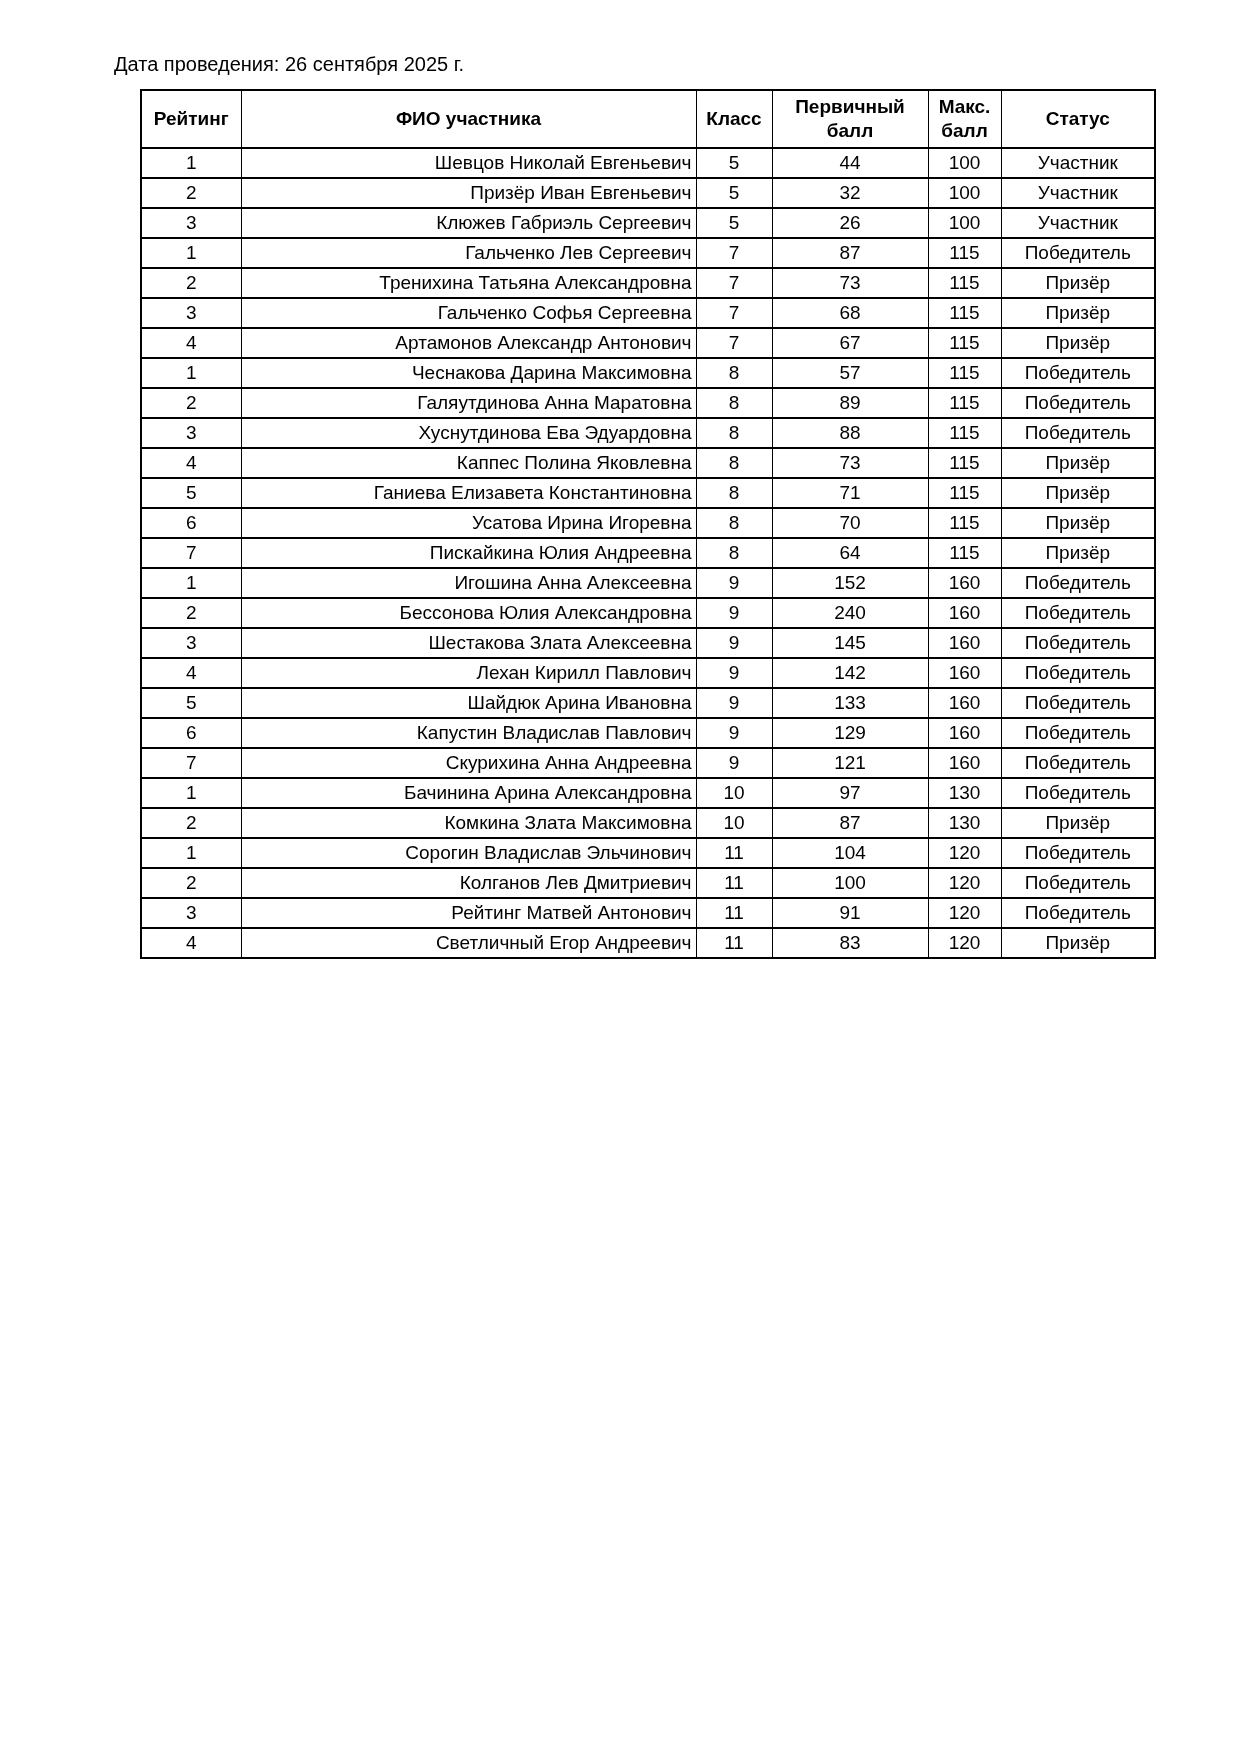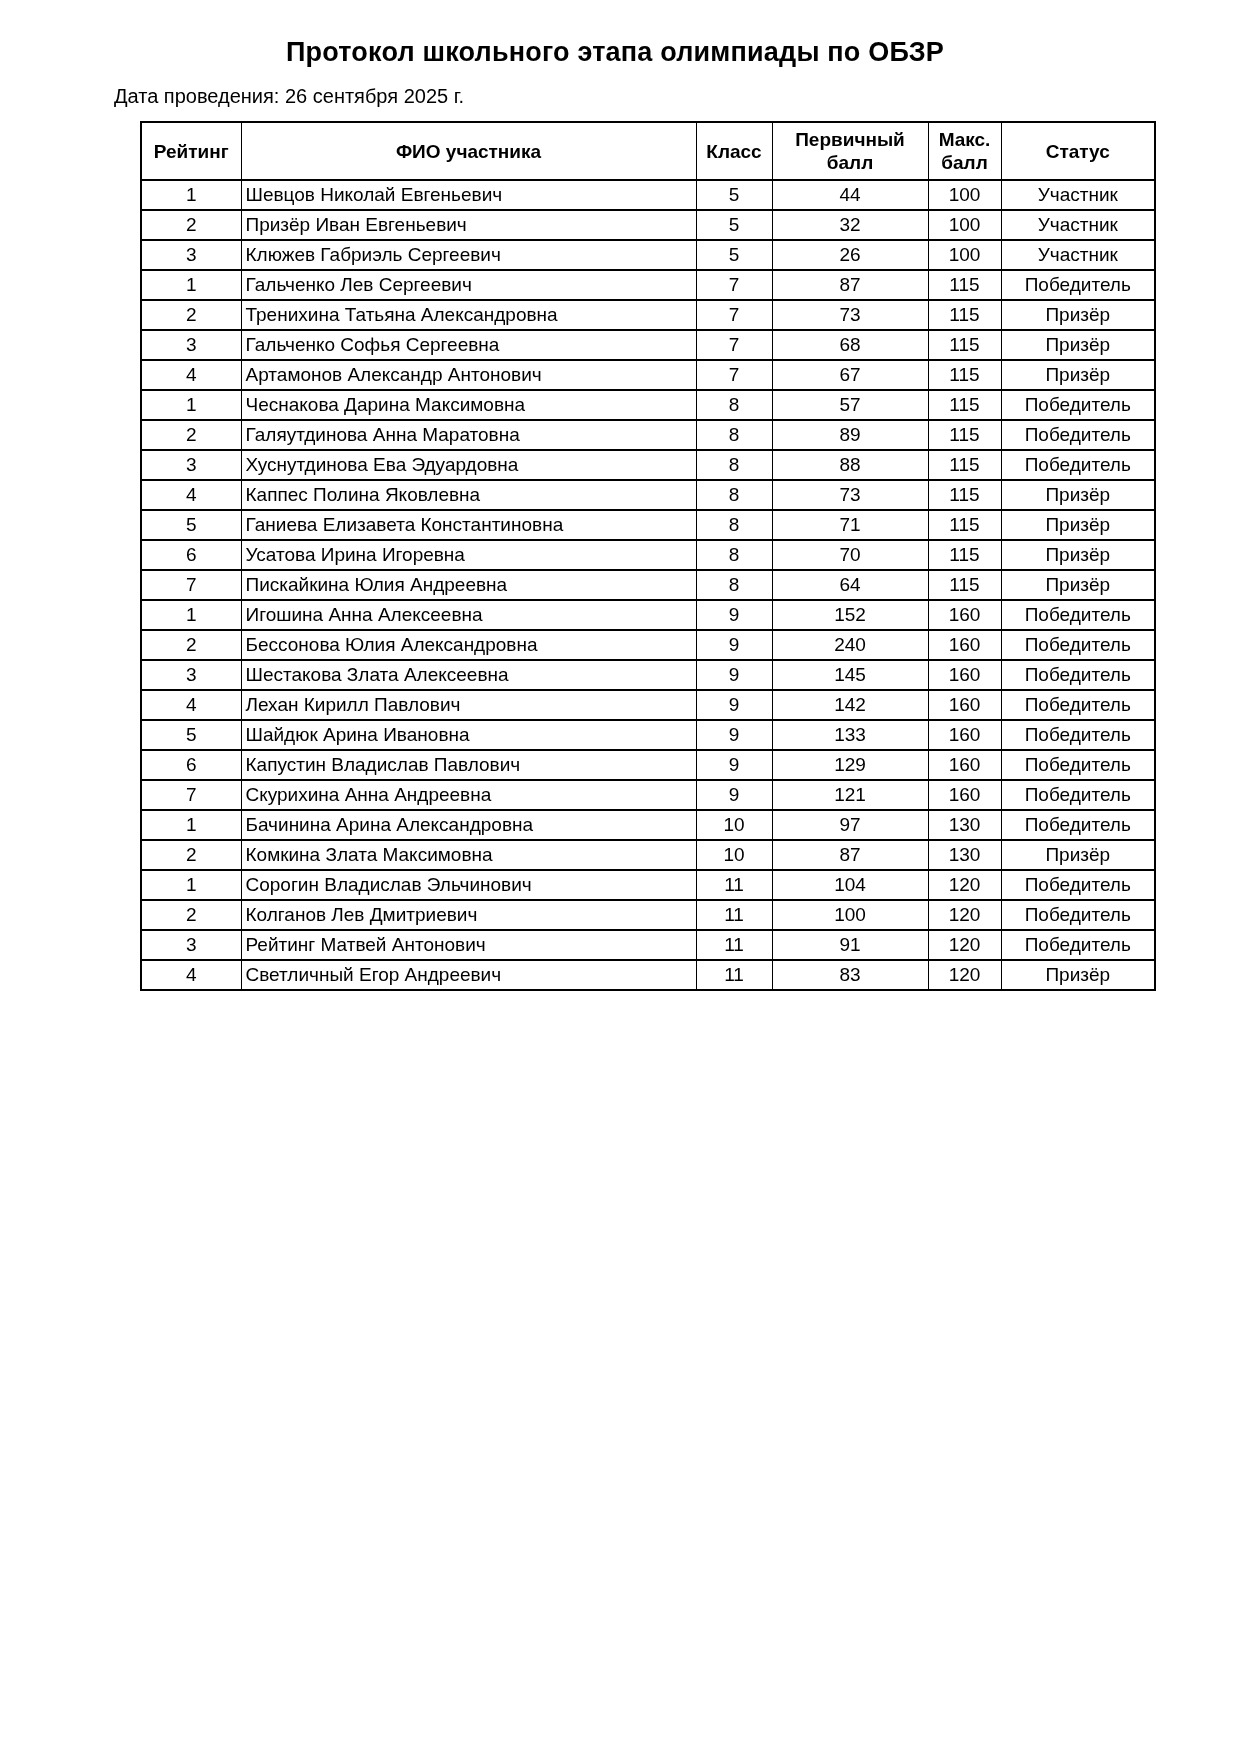"Протокол школьного этапа олимпиады по" h1.doc-title { html: <h1>Протокол школьного этапа олимпиады по ОБЗР</h1> -> none }
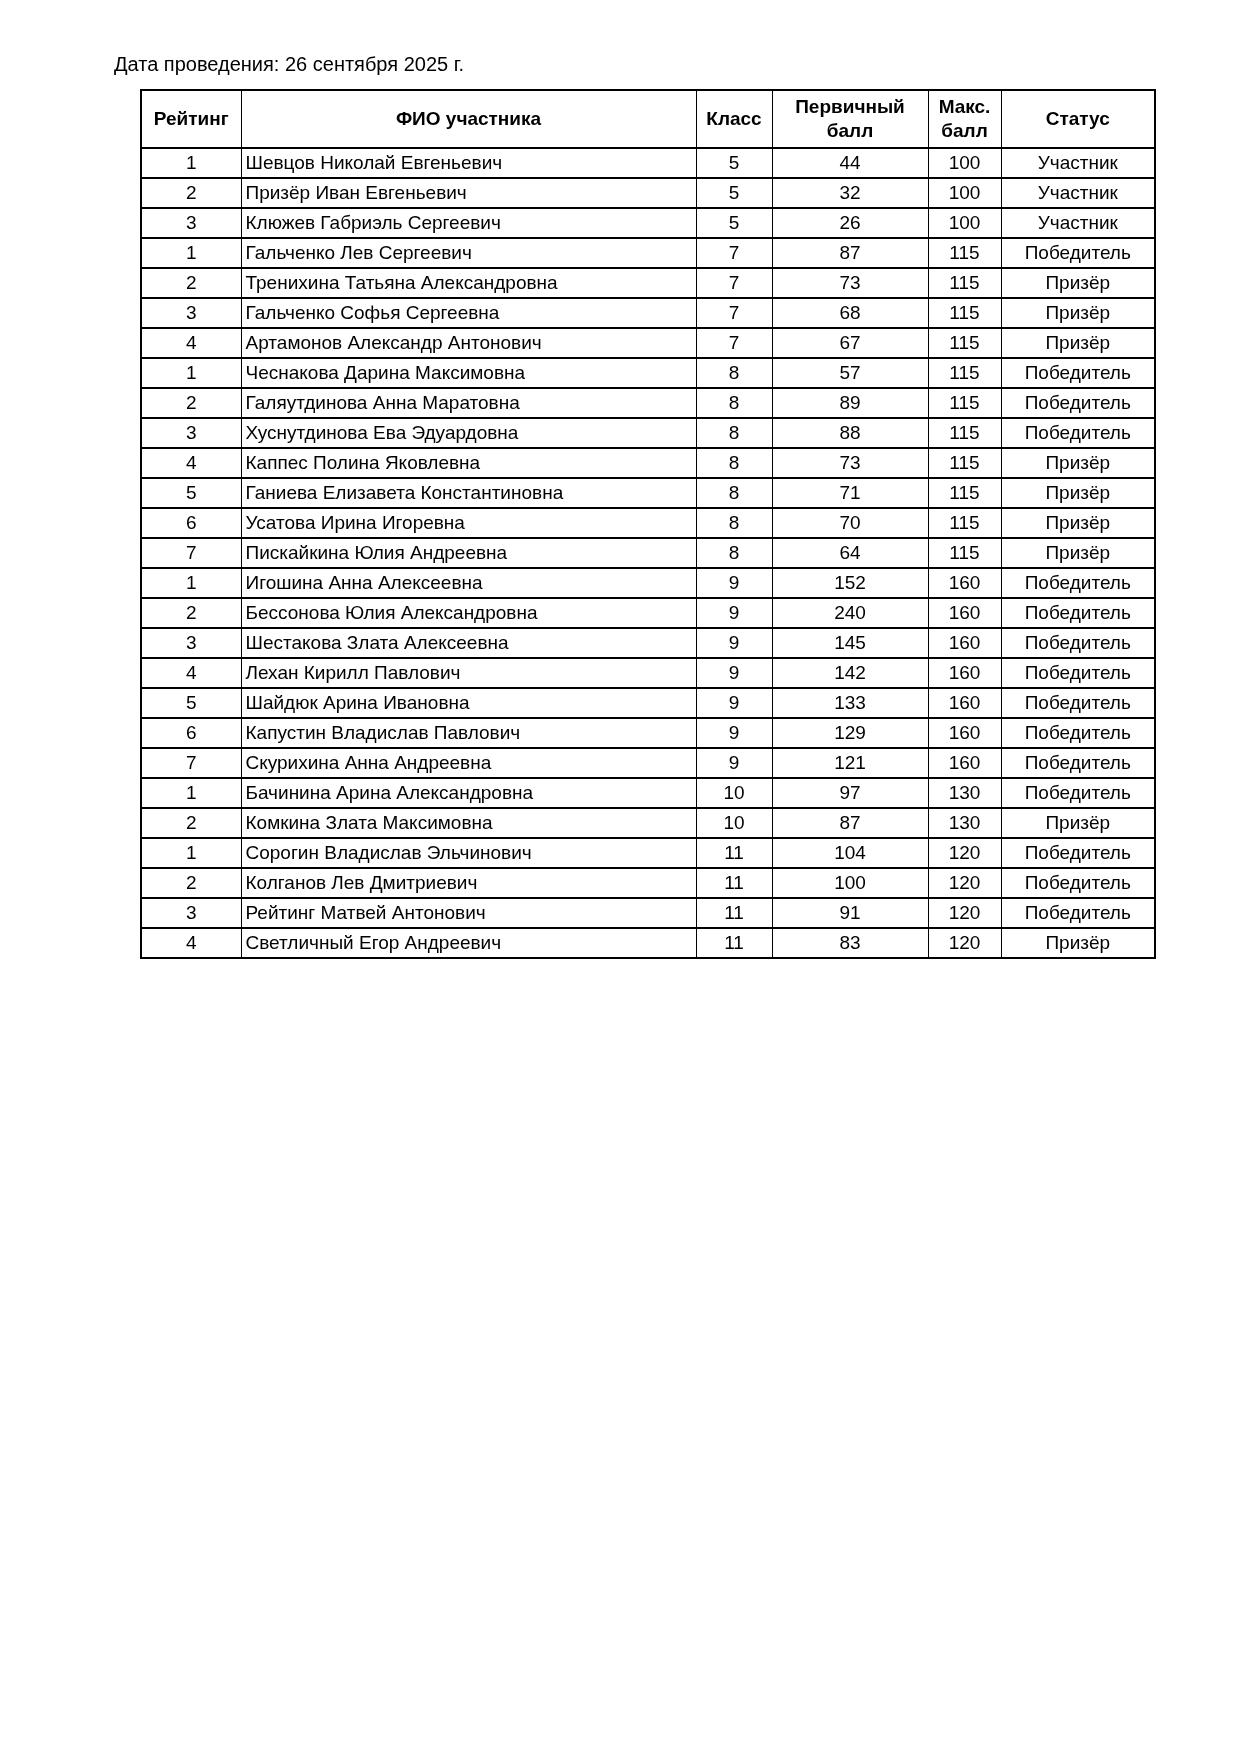"Шевцов Николай Евгеньевич" td.cell-name { text-align: left -> right }
